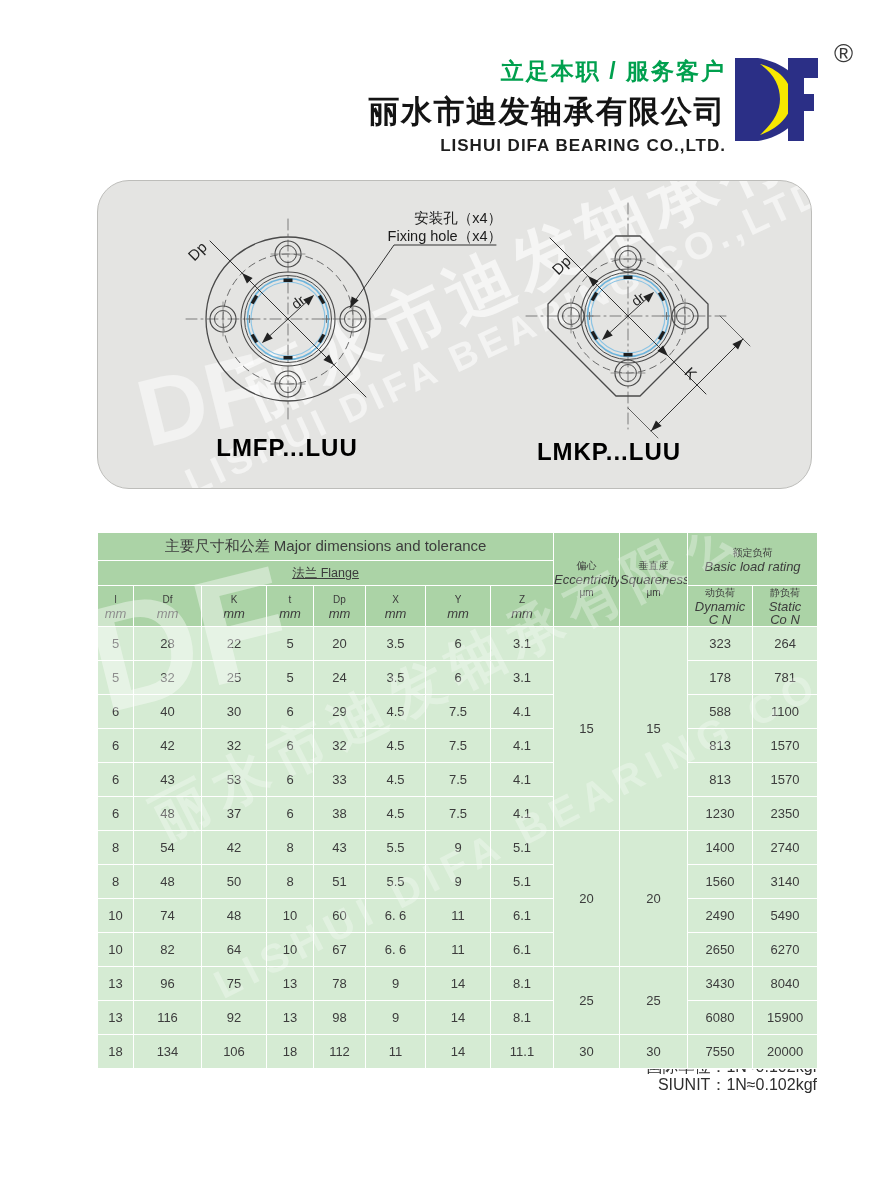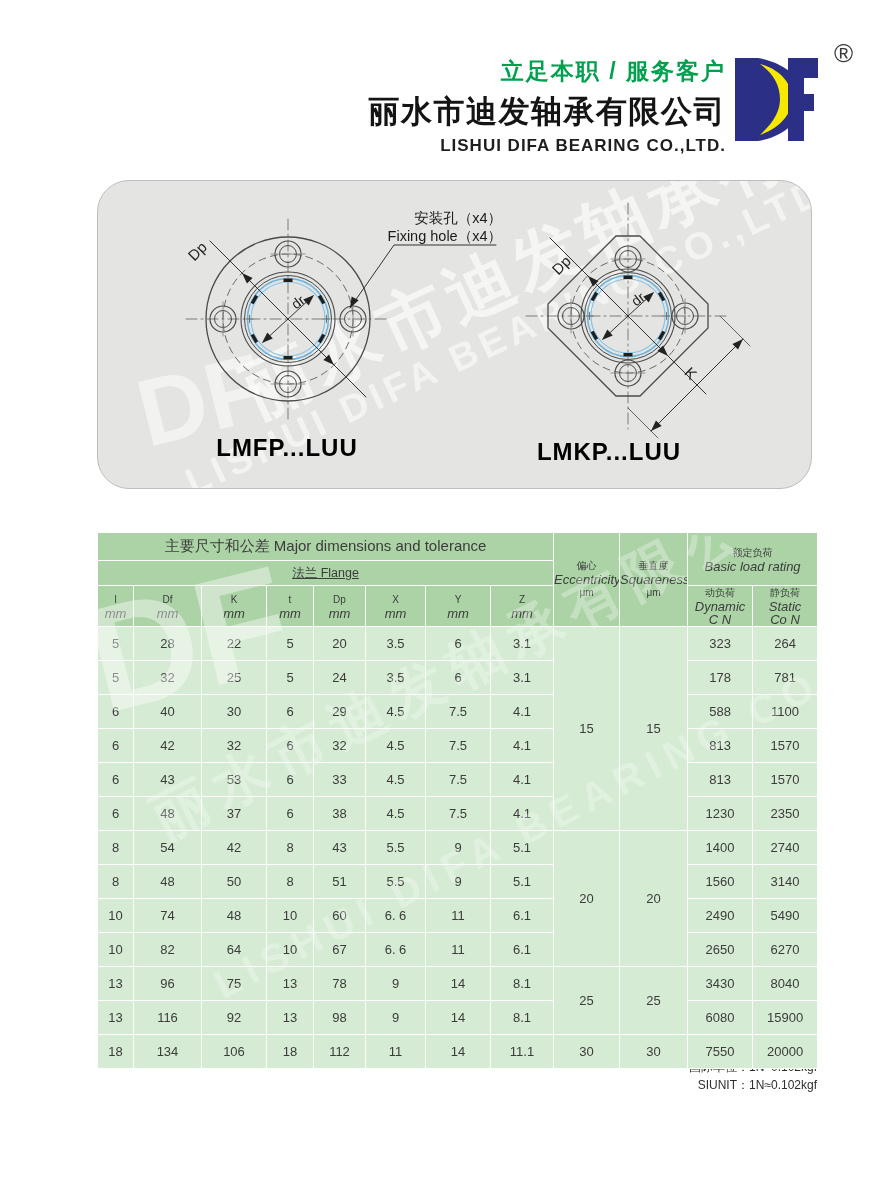"SIUNIT：1N≈0.102kgf" .footer-notes { font-size: 12px -> 16px }
